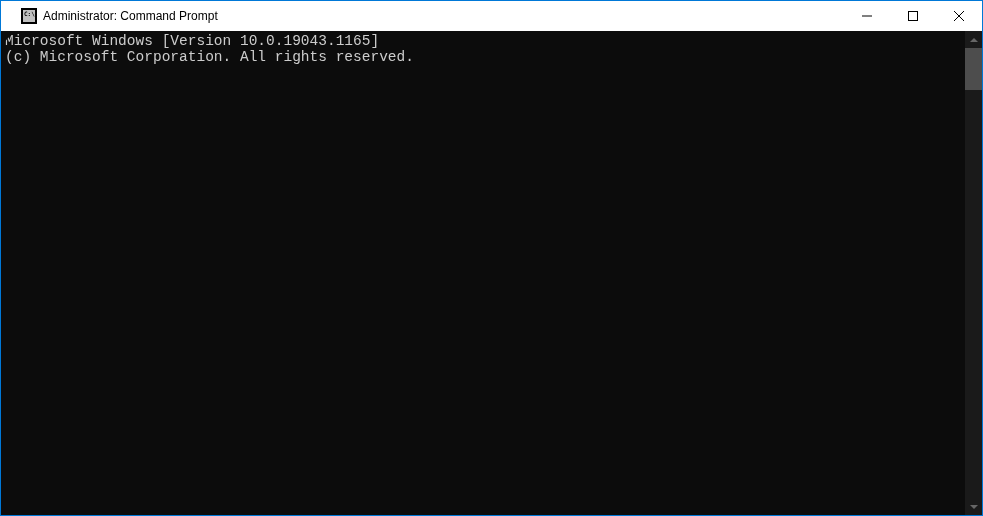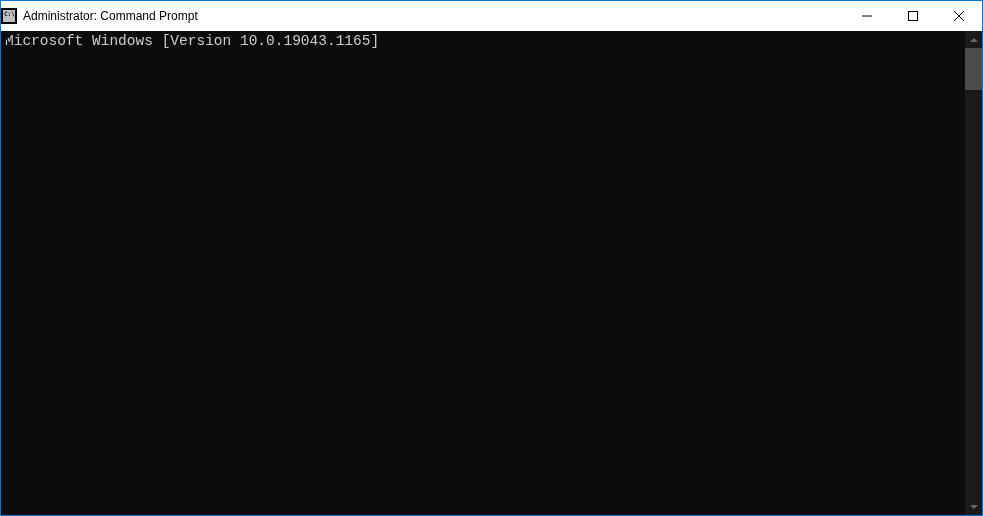"Administrator: Command Prompt" .titlebar { padding-left: 0 -> 20px }
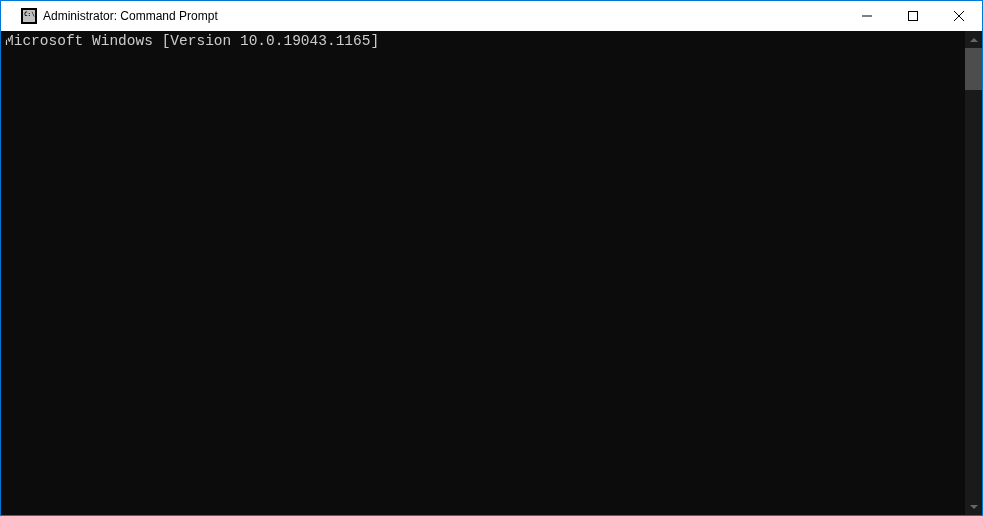"(c) Microsoft Corporation. All rights" span.console-line { html: none -> <span>(c) Microsoft Corporation. All rights reserved.</span> }
